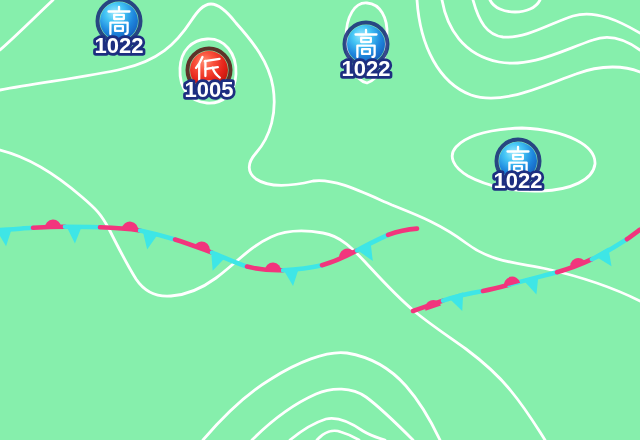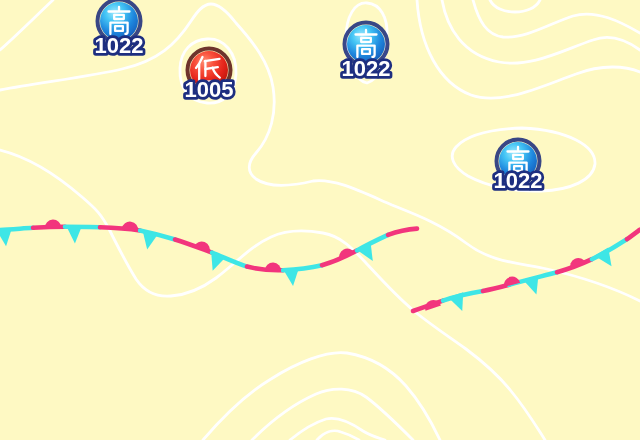"1022" #stage { background: #fef9c3 -> #86efac }
